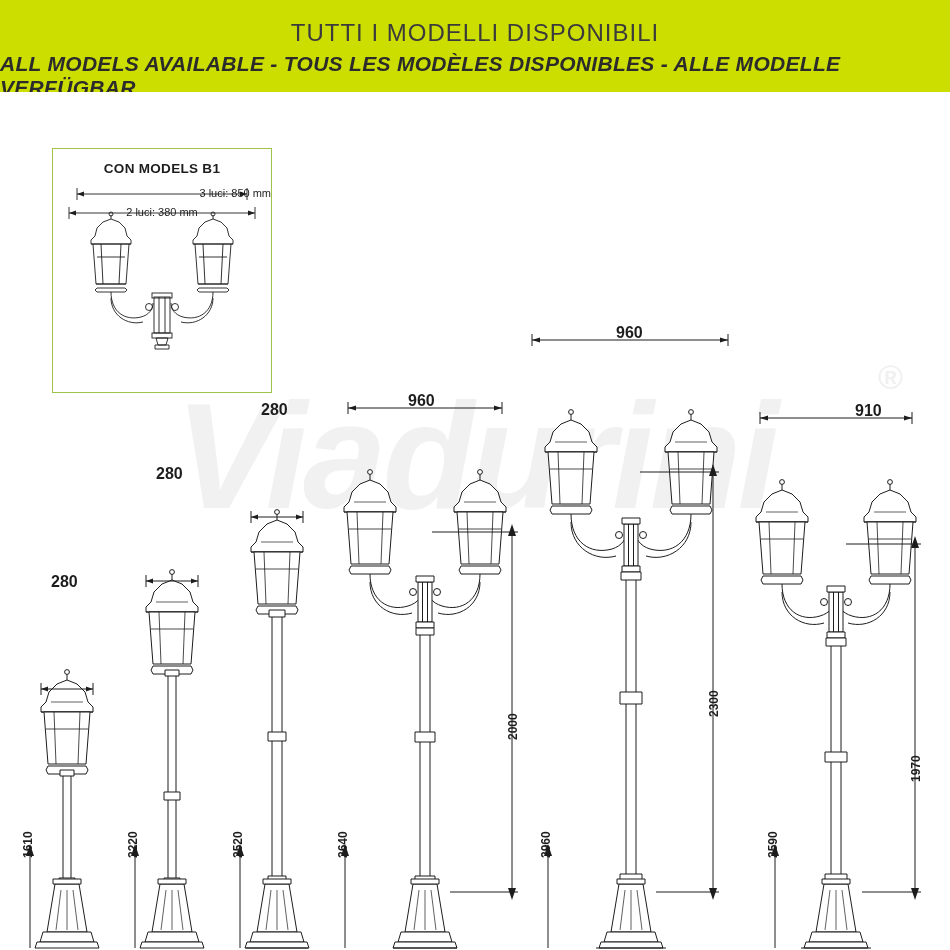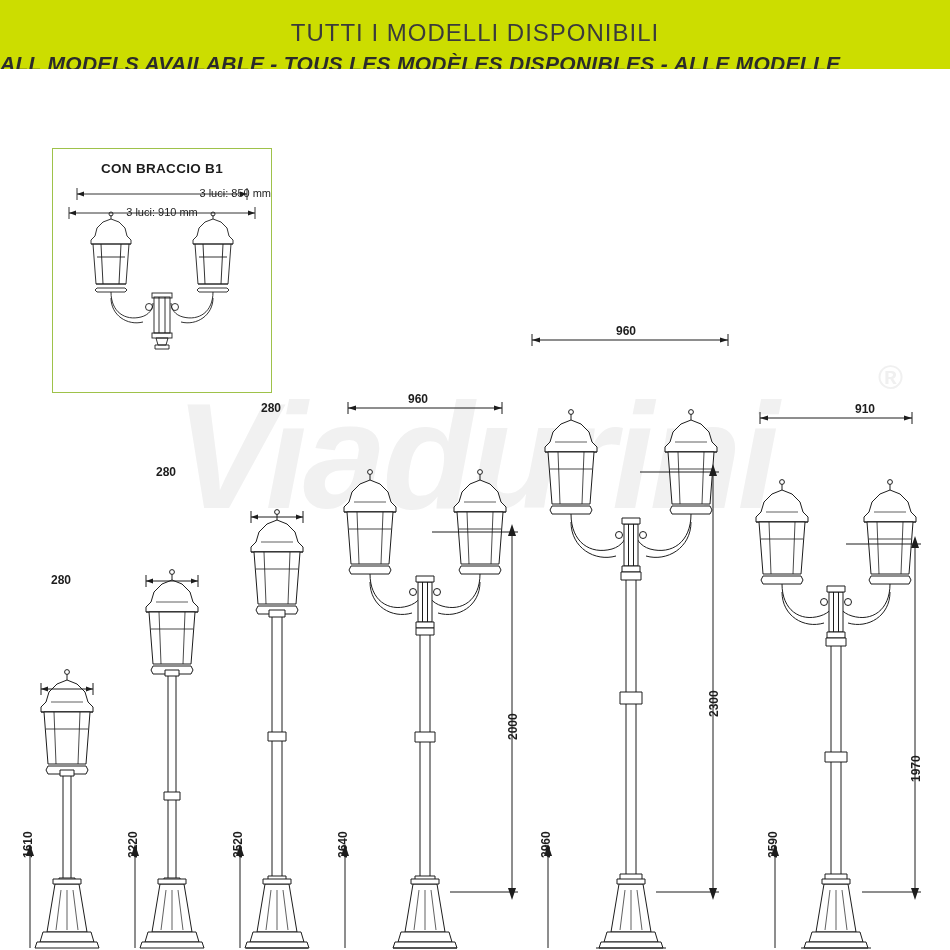"TUTTI I MODELLI DISPONIBILI" .header { height: 69px -> 92px }
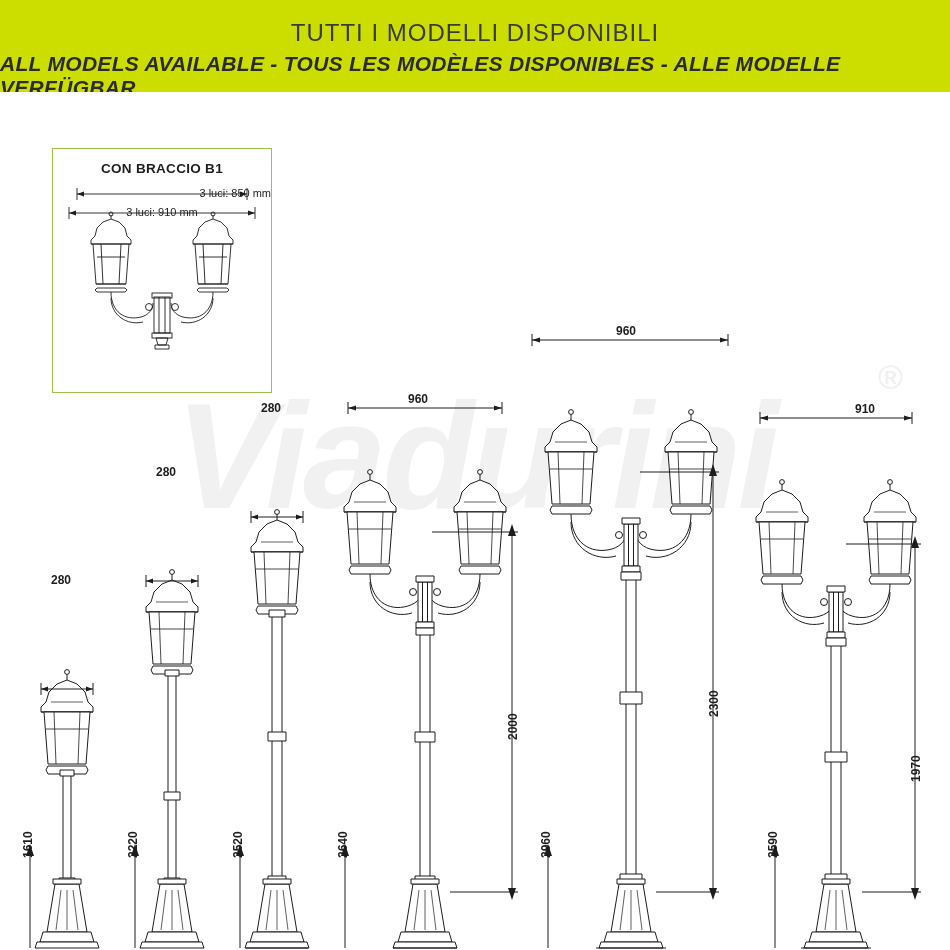"CON BRACCIO B1" div.braccio-title { text: BRACCIO -> MODELS }
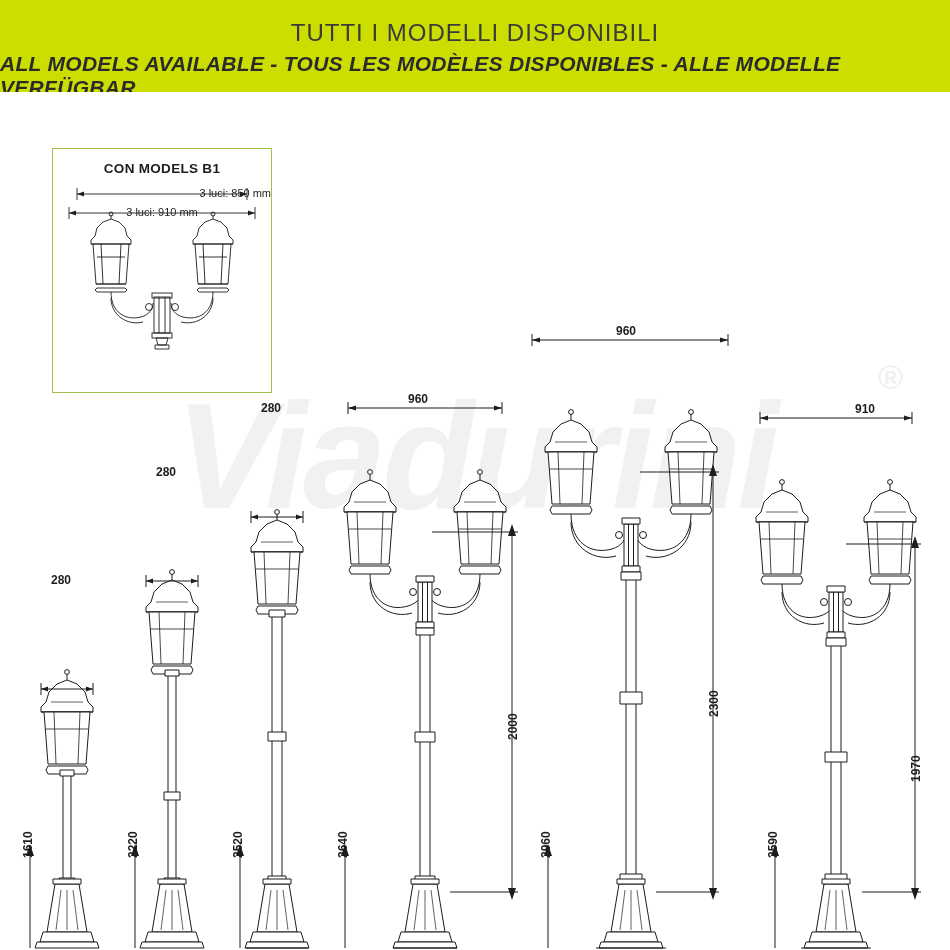"3 luci: 910 mm" div.braccio-dim2 { text: 3 luci: 910 -> 2 luci: 380 }
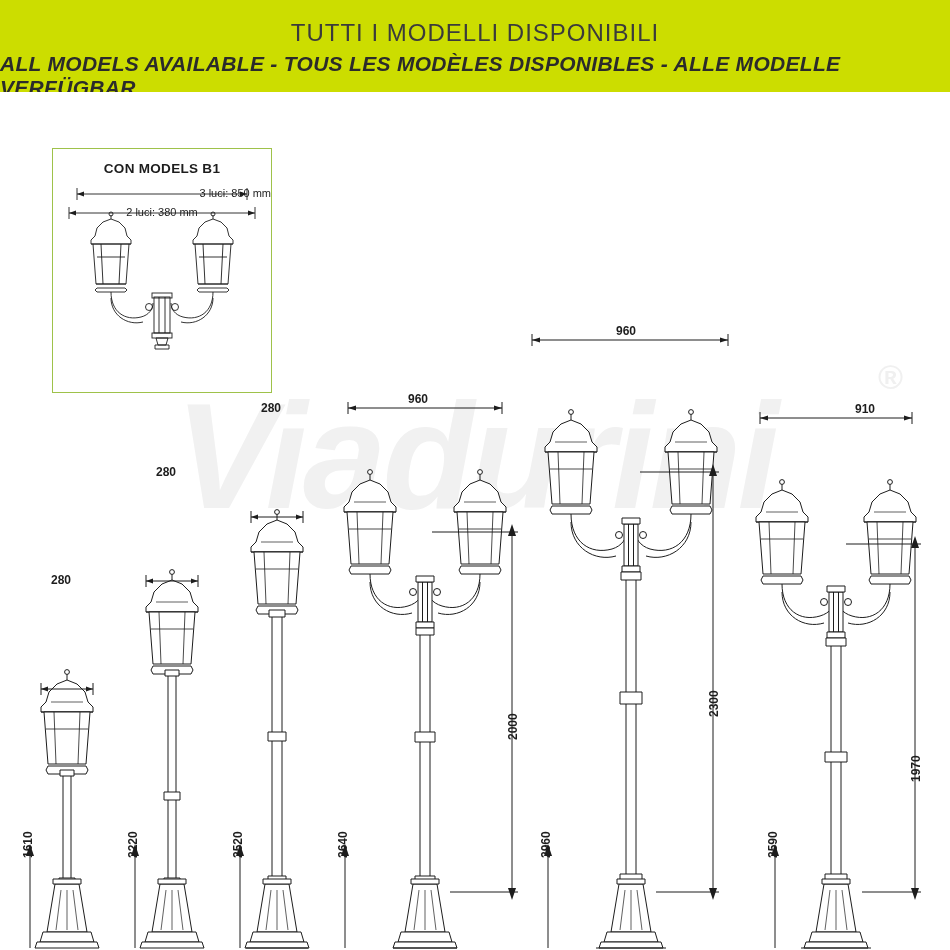"960" .dimlabel { font-size: 12px -> 16px }
